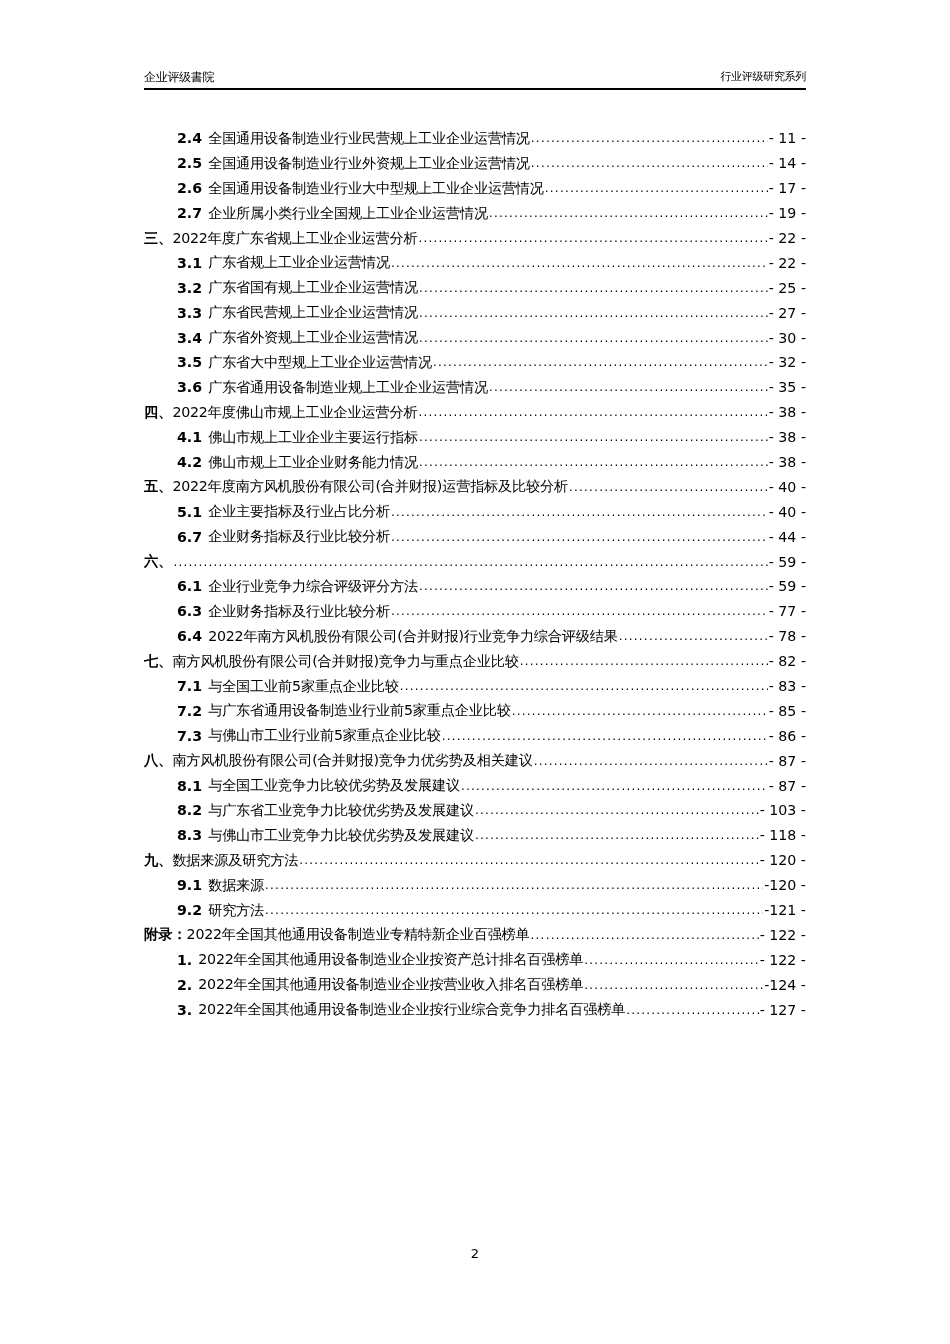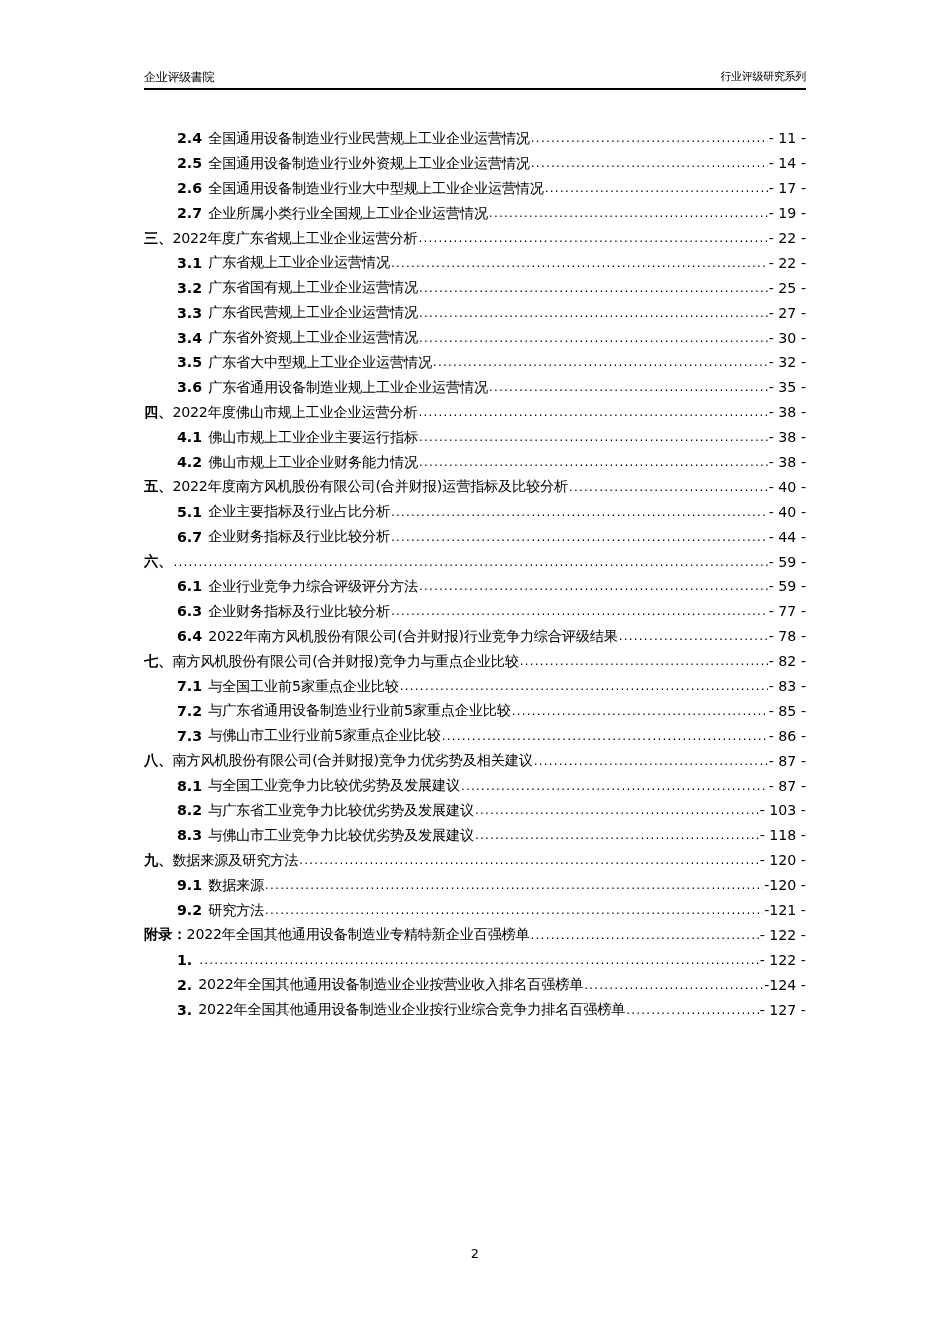"2022年全国其他通用设备制造业企业按资产总计排名百强榜单" span.title { html: none -> <span>2022年全国其他通用设备制造业企业按资产总计排名百强榜单</span> }
